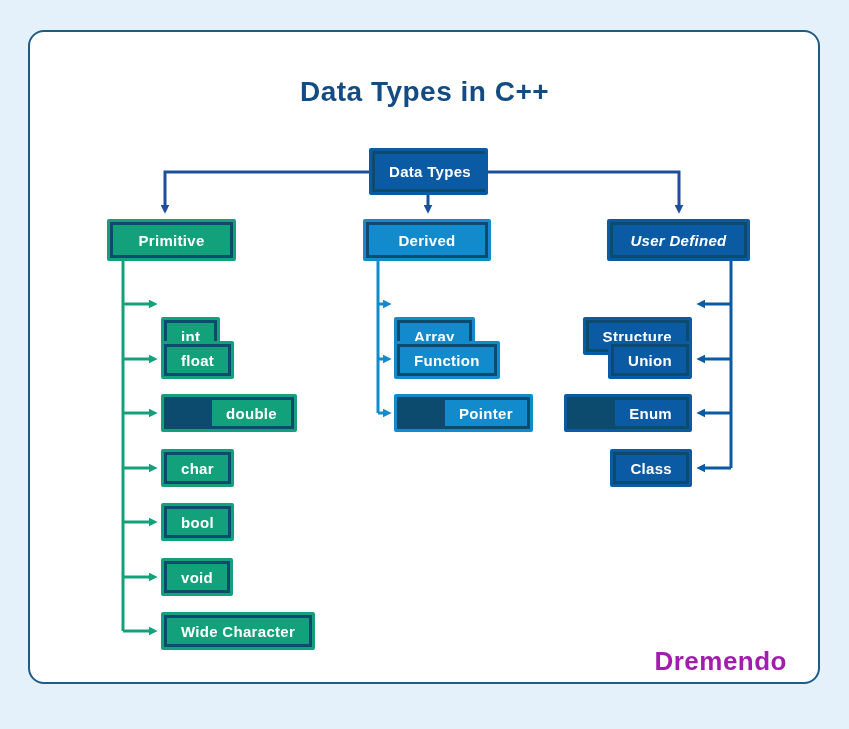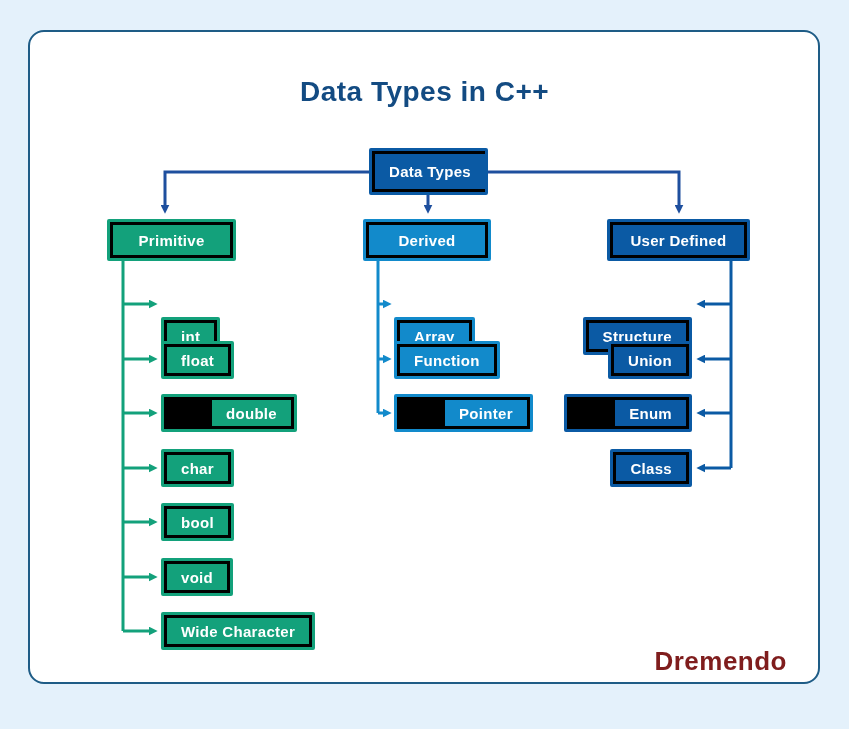"Data Types" .node { background: #000000 -> #0c4a6e }
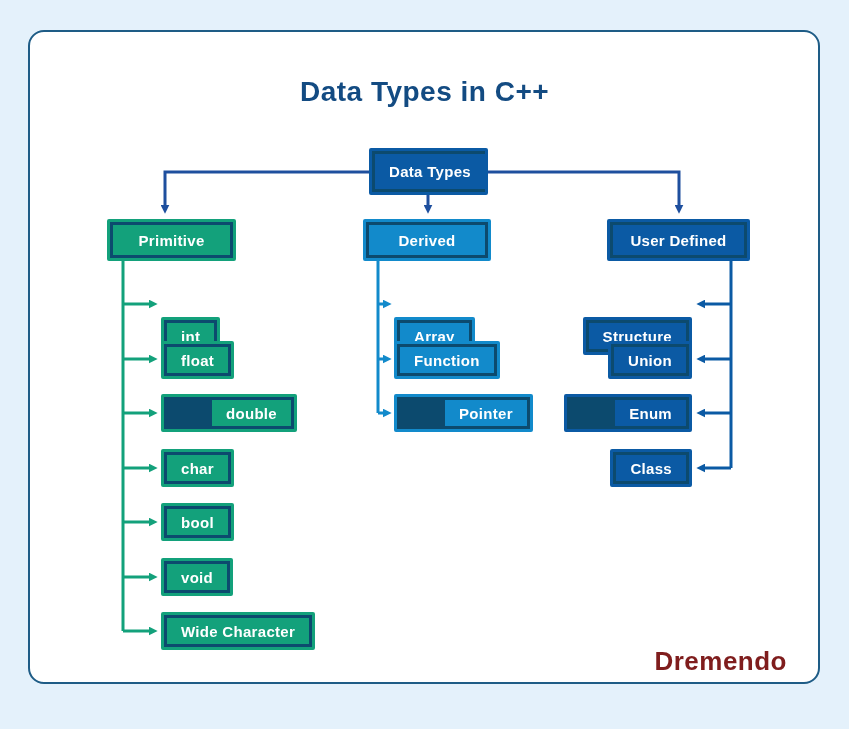"User Defined" .cat-user { font-style: none -> italic }
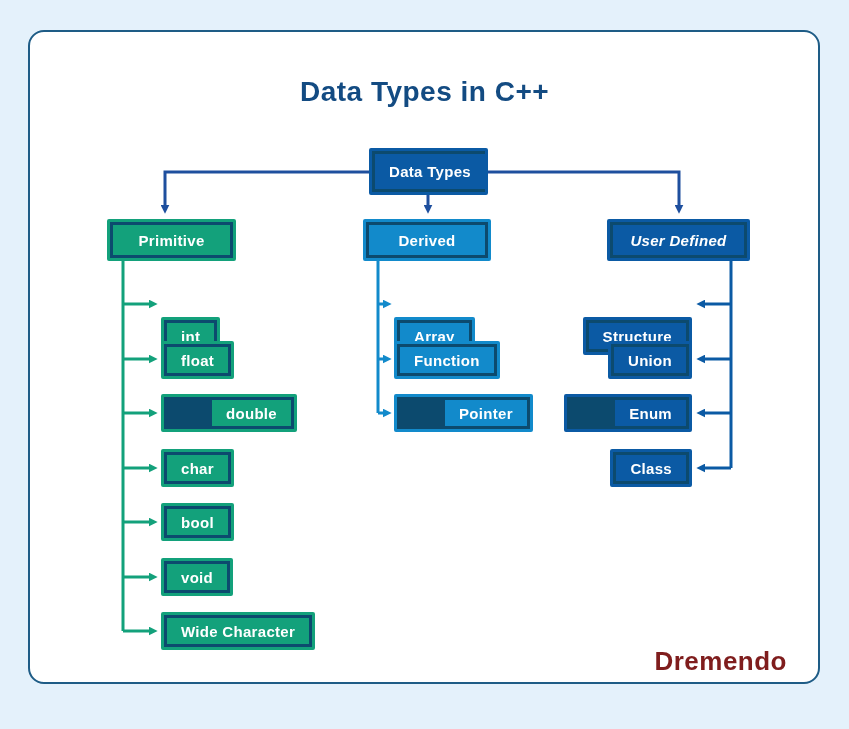"Dremendo" .brand { color: #7f1d1d -> #a21caf }
